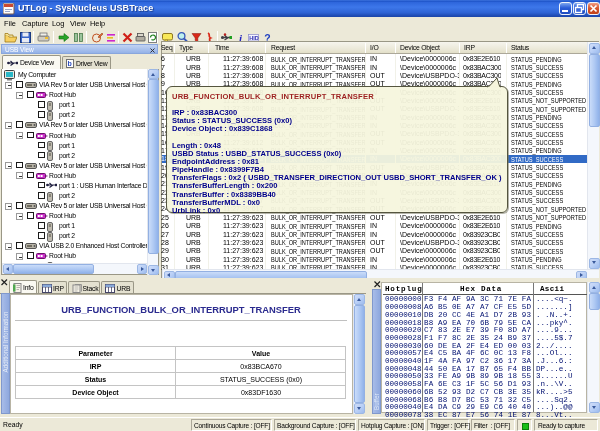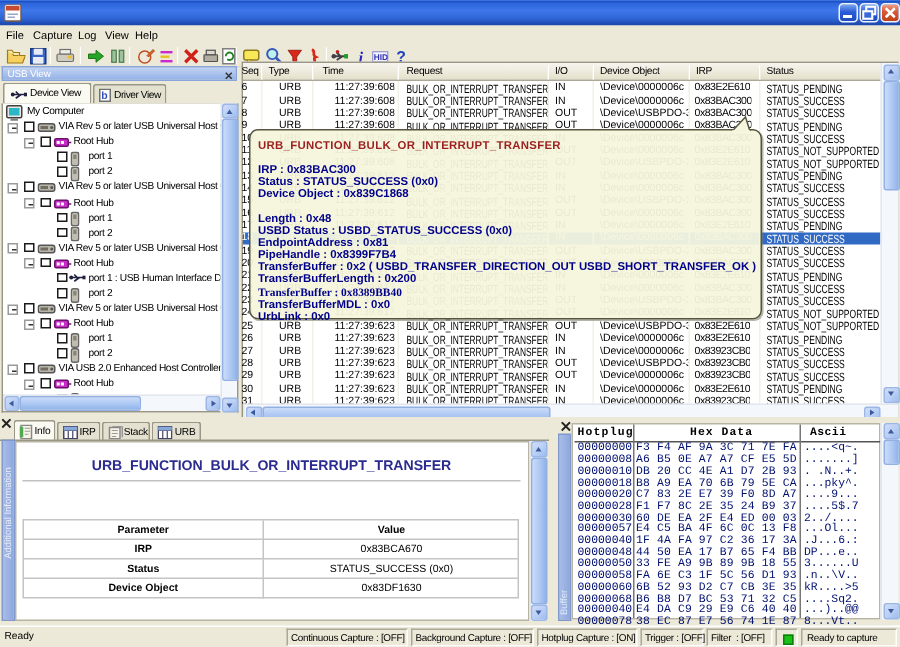"UTLog - SysNucleus USBTrace" div.abs { html: none -> <div>UTLog - SysNucleus USBTrace</div> }
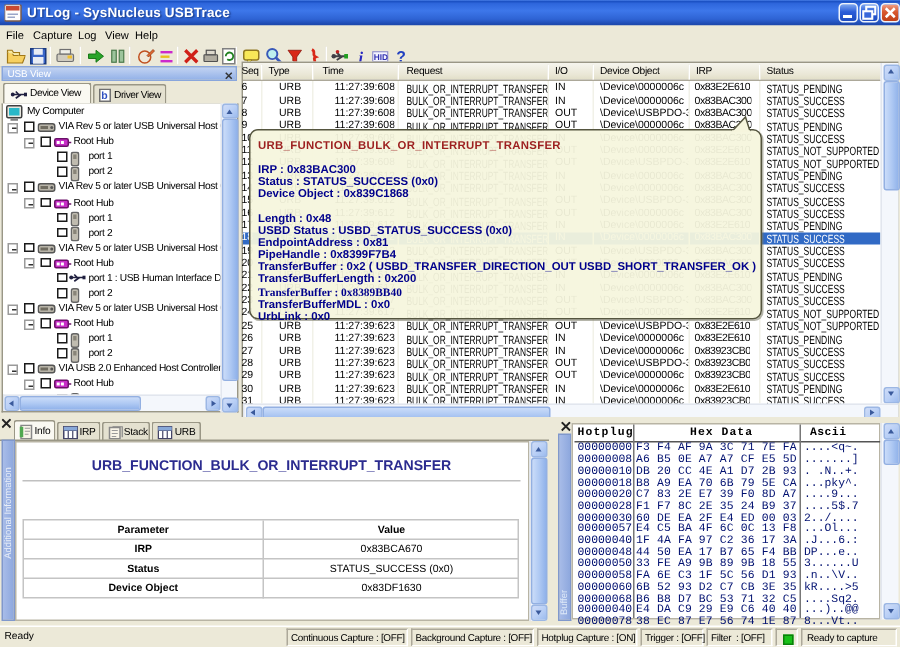"TransferBuffer : 0x2 (" div.abs { text: TransferBuffer -> TransferFlags }
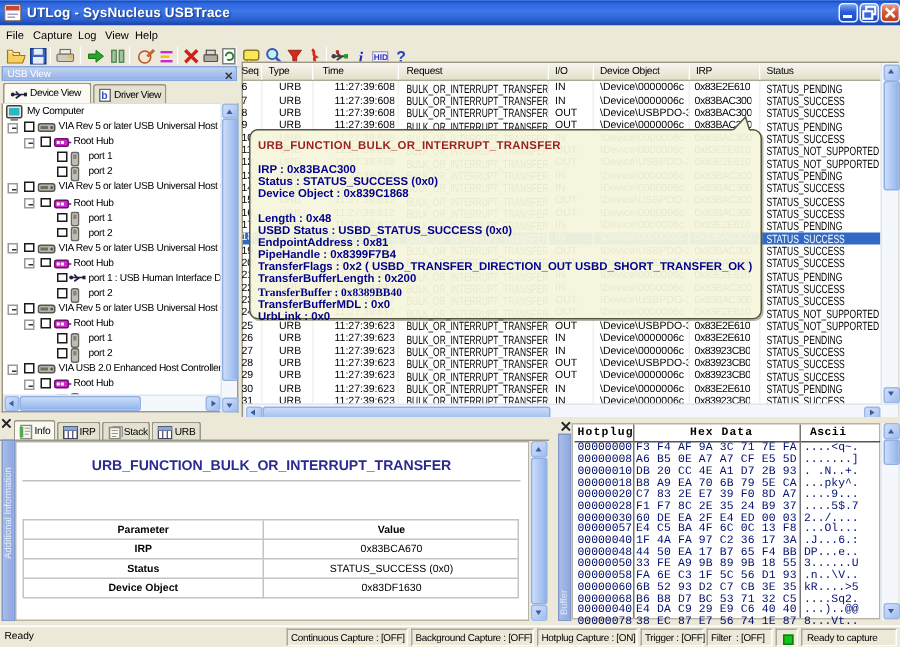"TransferBuffer : 0x8389BB40" div.abs { font-family: Liberation Serif, serif -> none }
